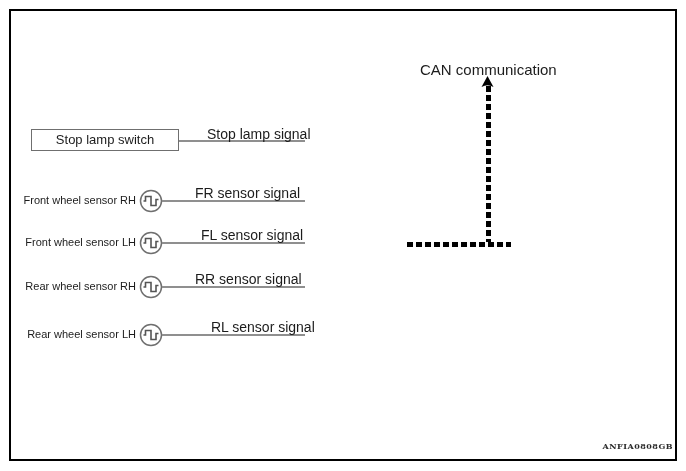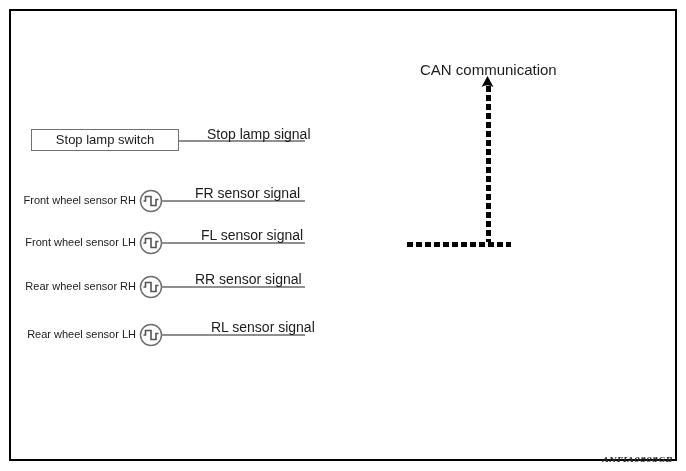"ANFIA0808GB" div.fig-code { font-style: italic -> none; top: 454px -> 441px }
